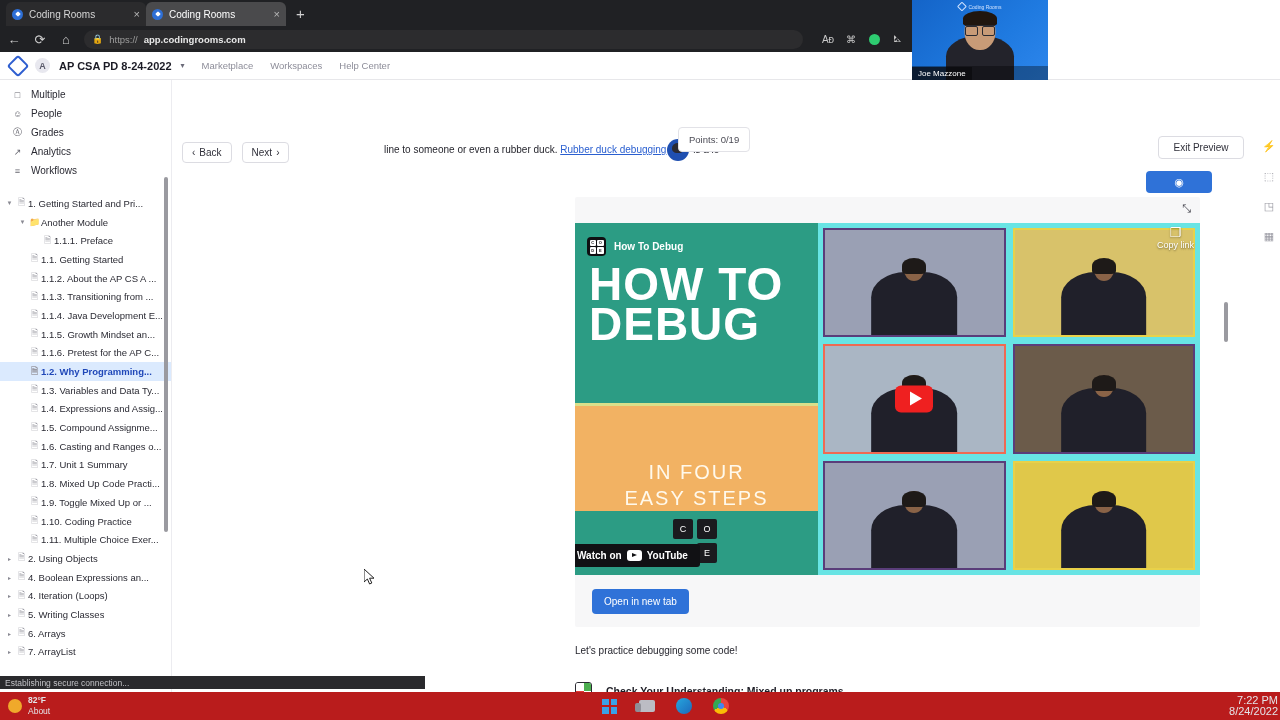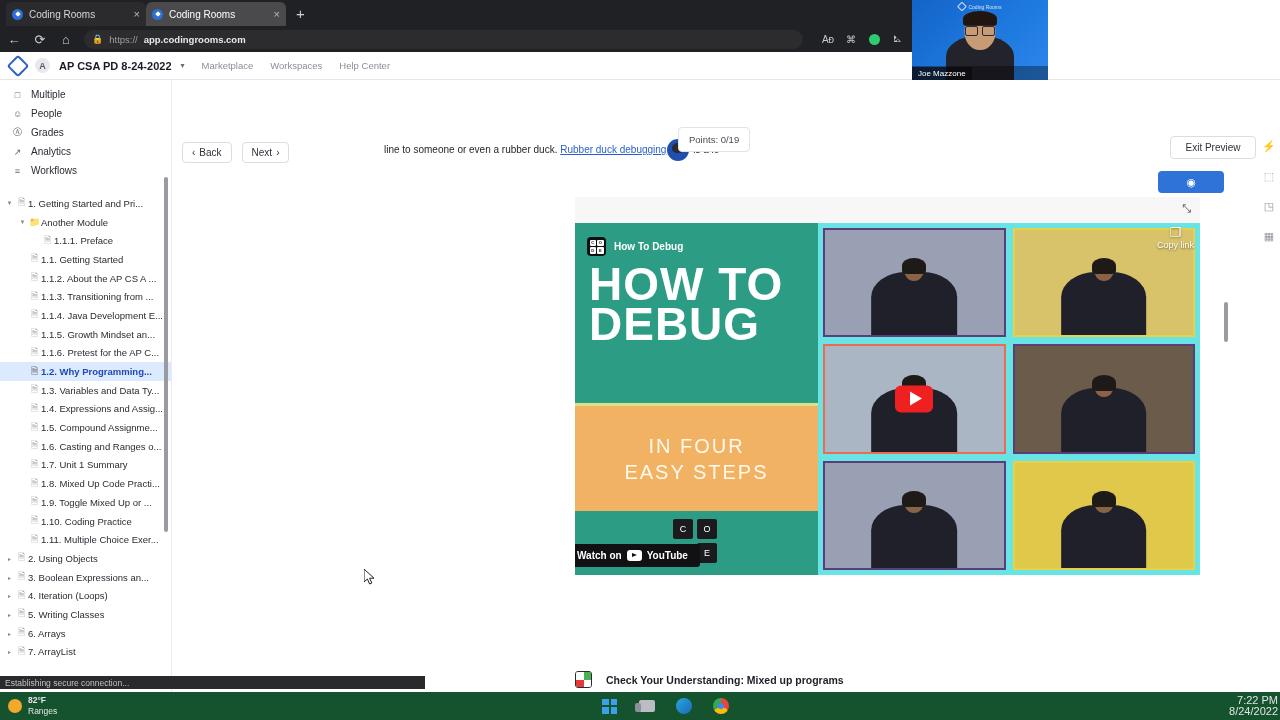"Exit Preview" .preview-area { right: 12px -> 24px }
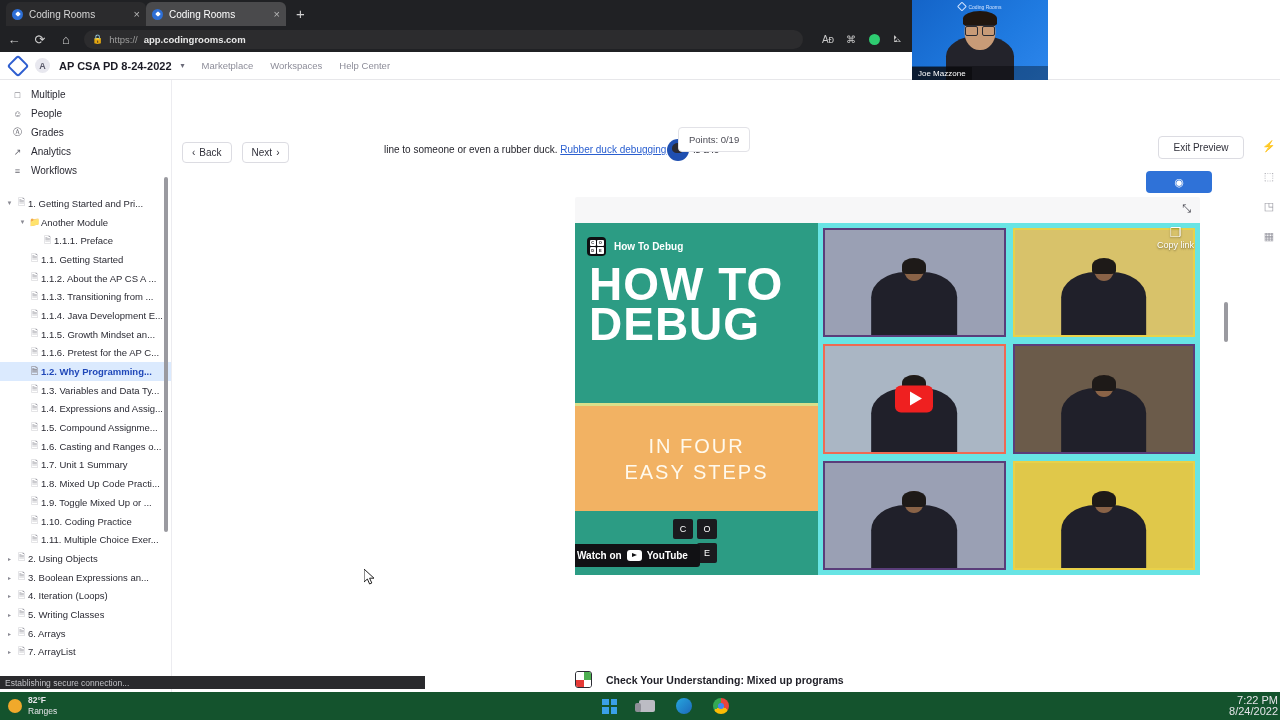"IN FOUR" .vl-band { justify-content: center -> flex-end }
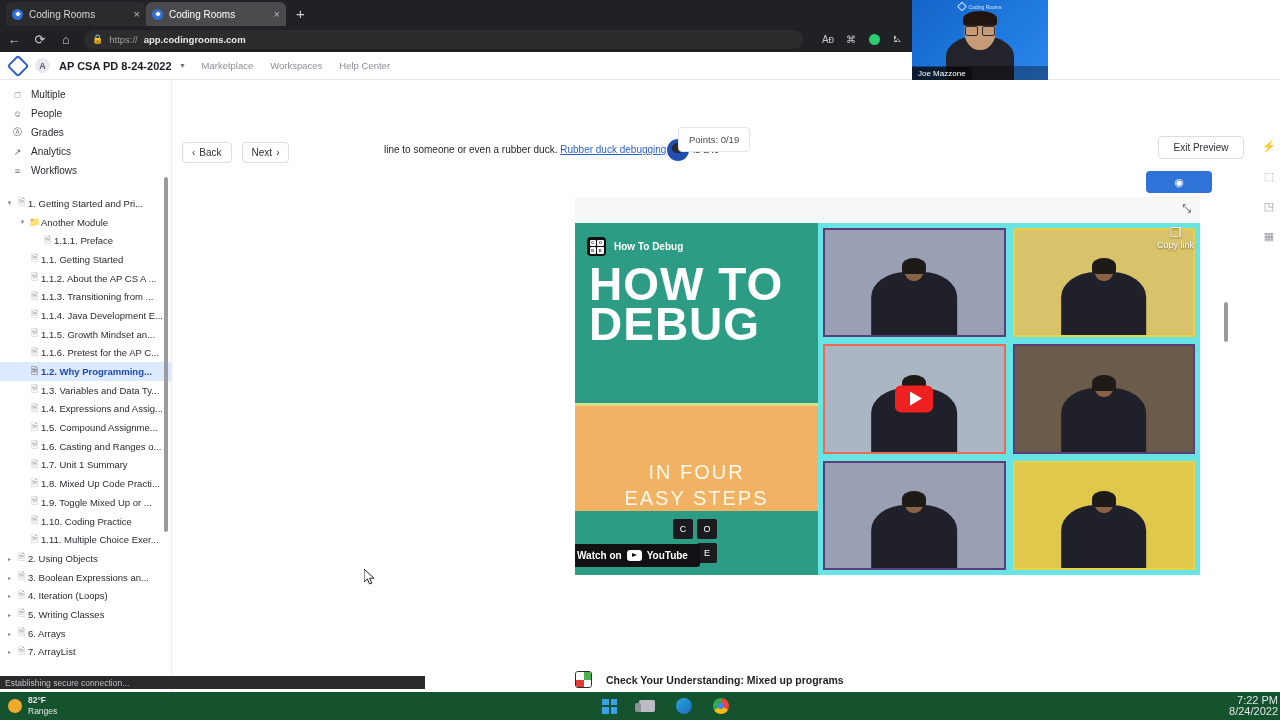"3. Boolean Expressions an..." span.tlabel { text: 3 -> 4 }
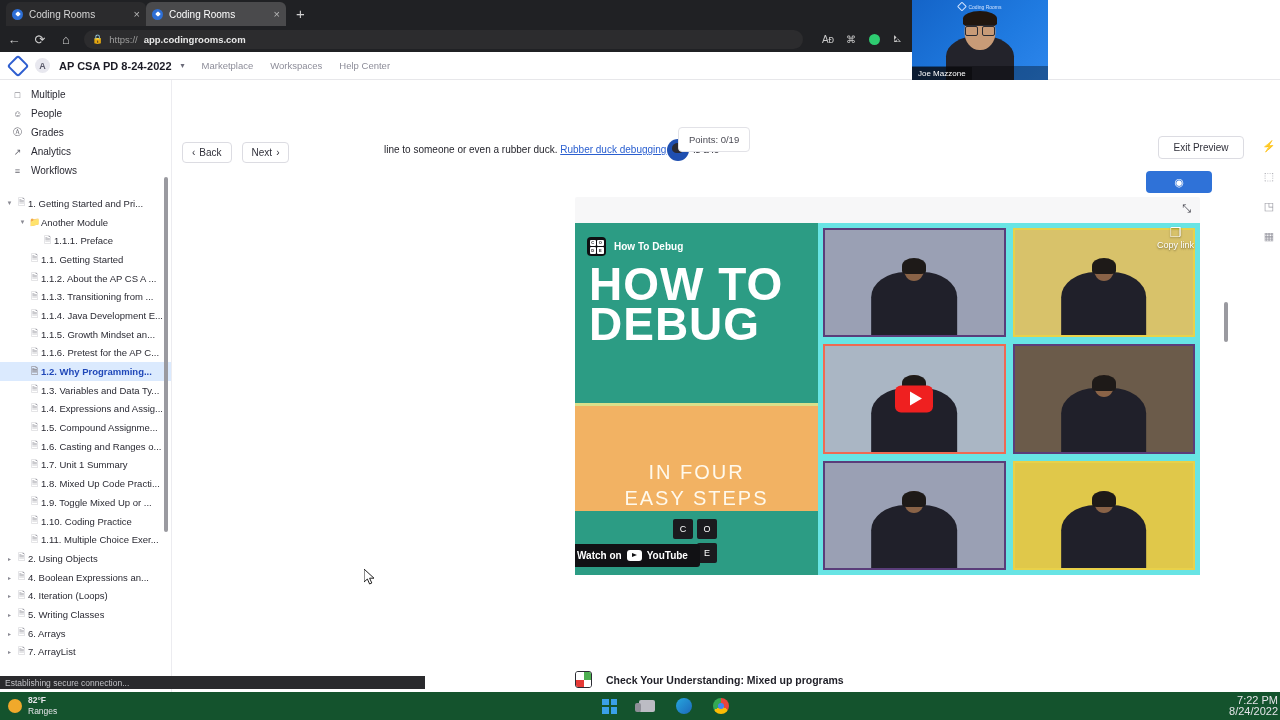"Open in new tab" div.openrow { html: none -> <div> <button>Open in new tab</button> </div> }
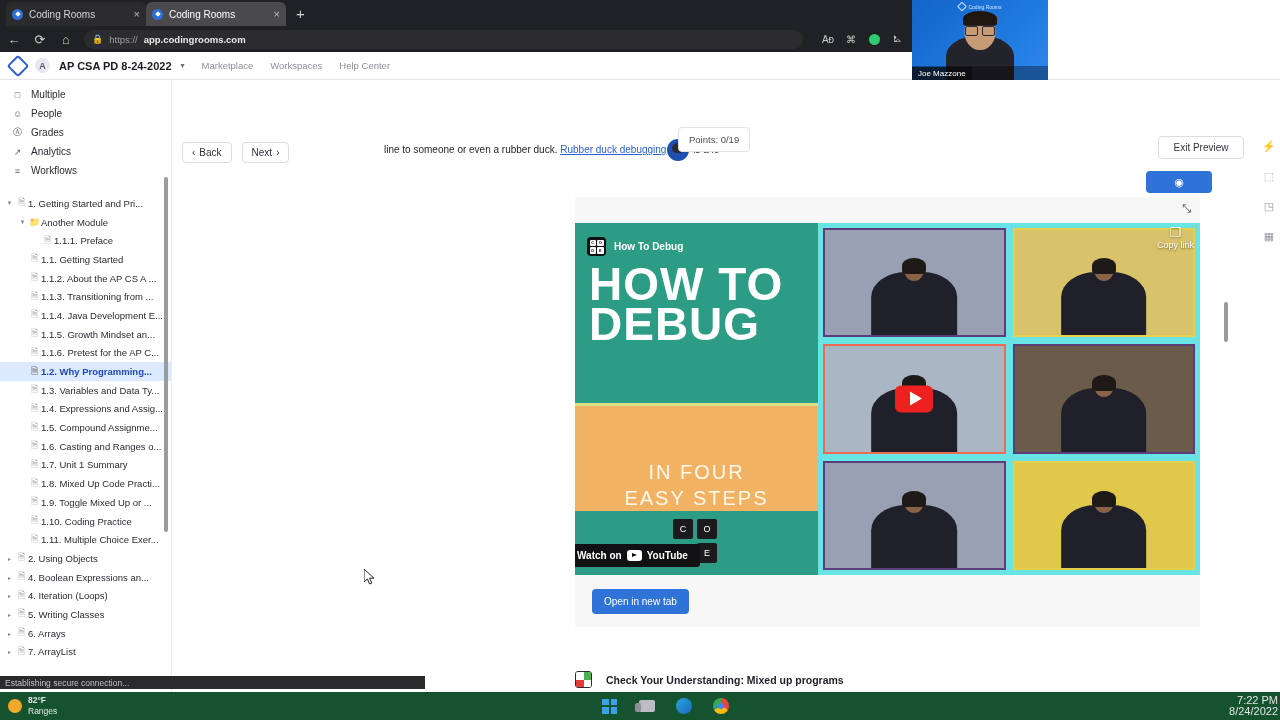"Let's practice debugging some code!" div.plain { html: none -> <div>Let's practice debugging some code!</div> }
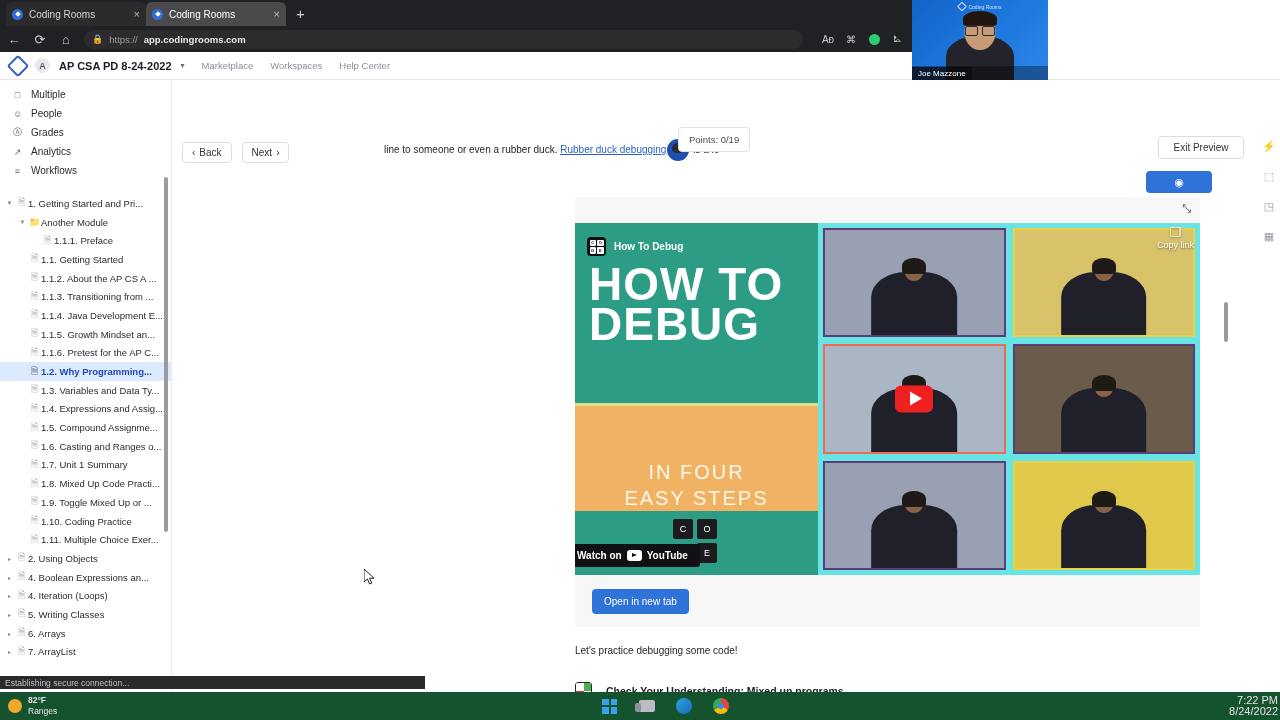"82°F" .taskbar { background: #14532d -> #b91c1c }
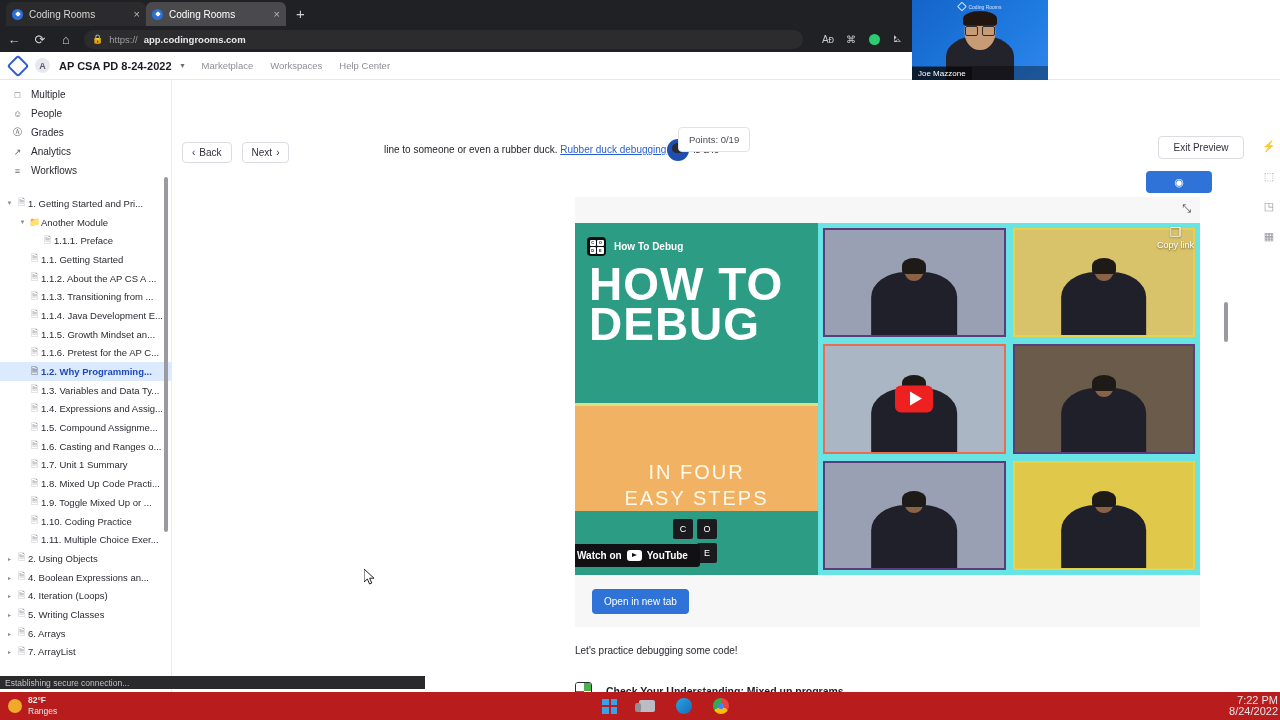"Ranges" span { text: Ranges -> About }
